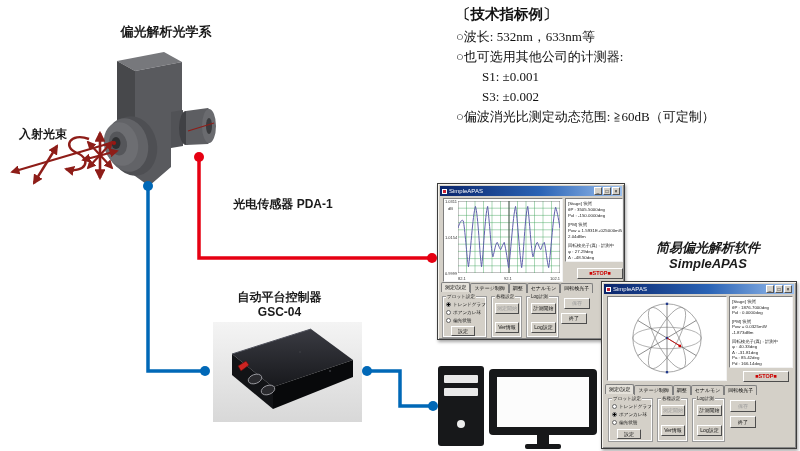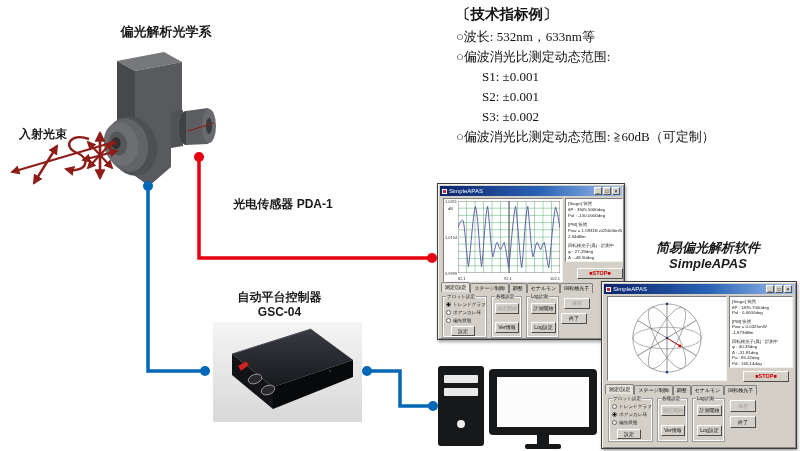"○偏波消光比测定动态范围:" div.sp-item { text: 偏波消光比测定动态范围 -> 也可选用其他公司的计测器 }
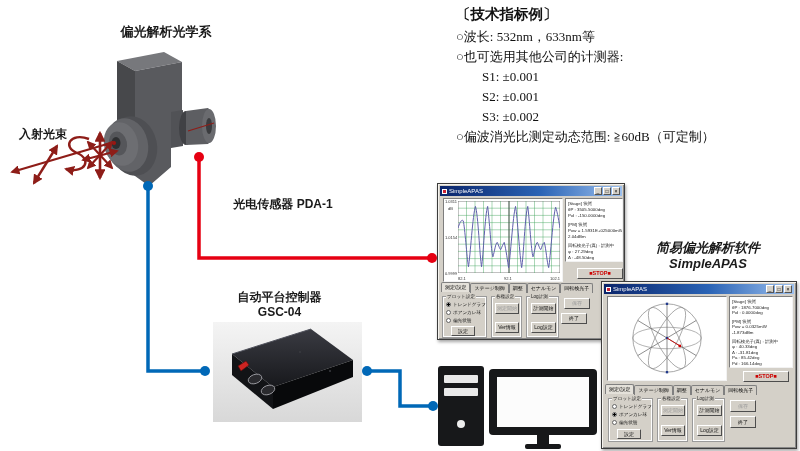"S2: ±0.001" div.sp-item { html: <div>S2: ±0.001</div> -> none }
